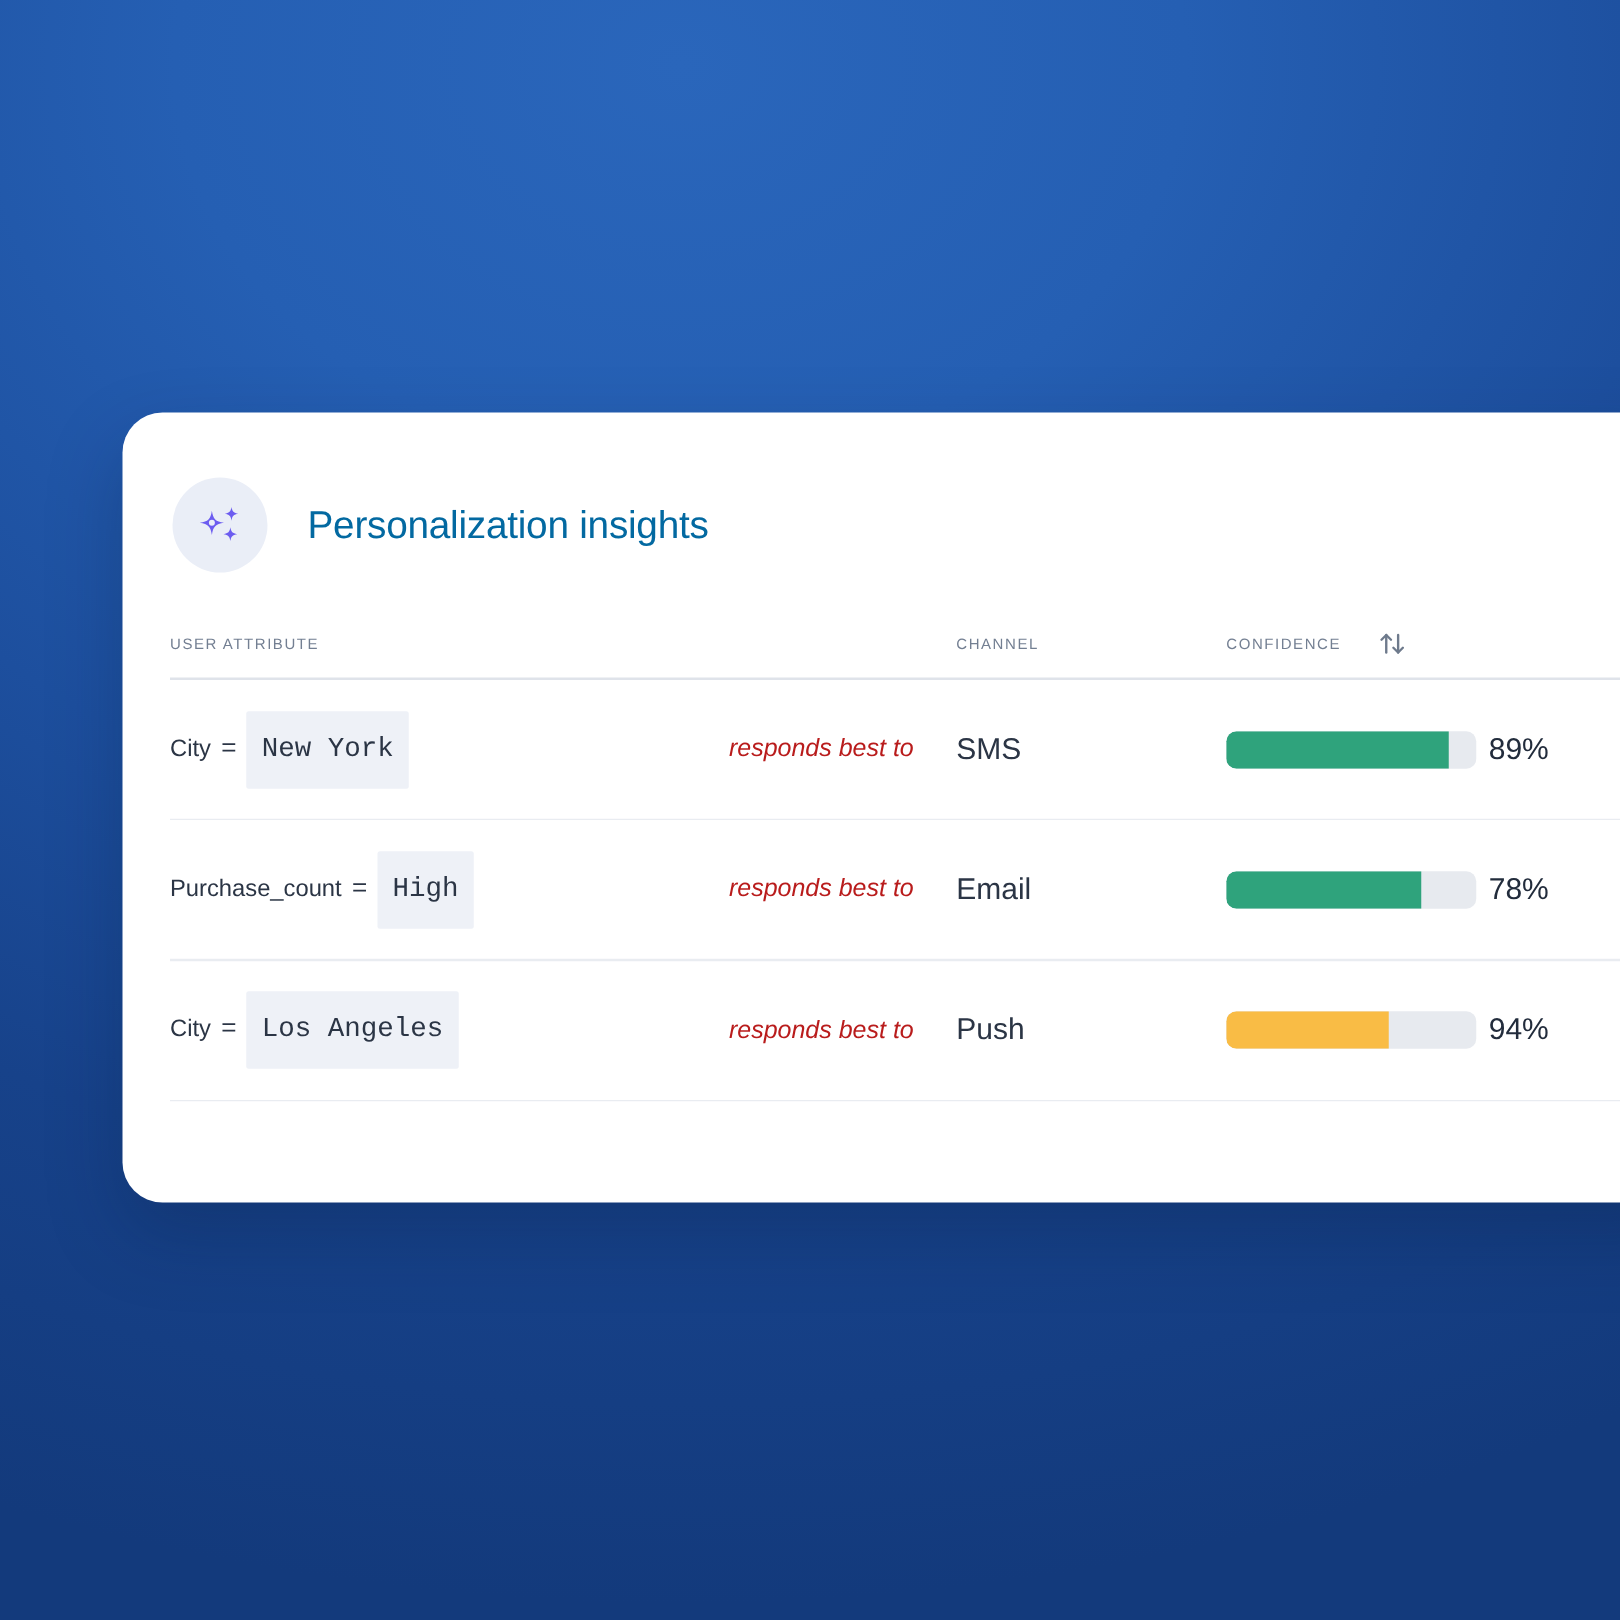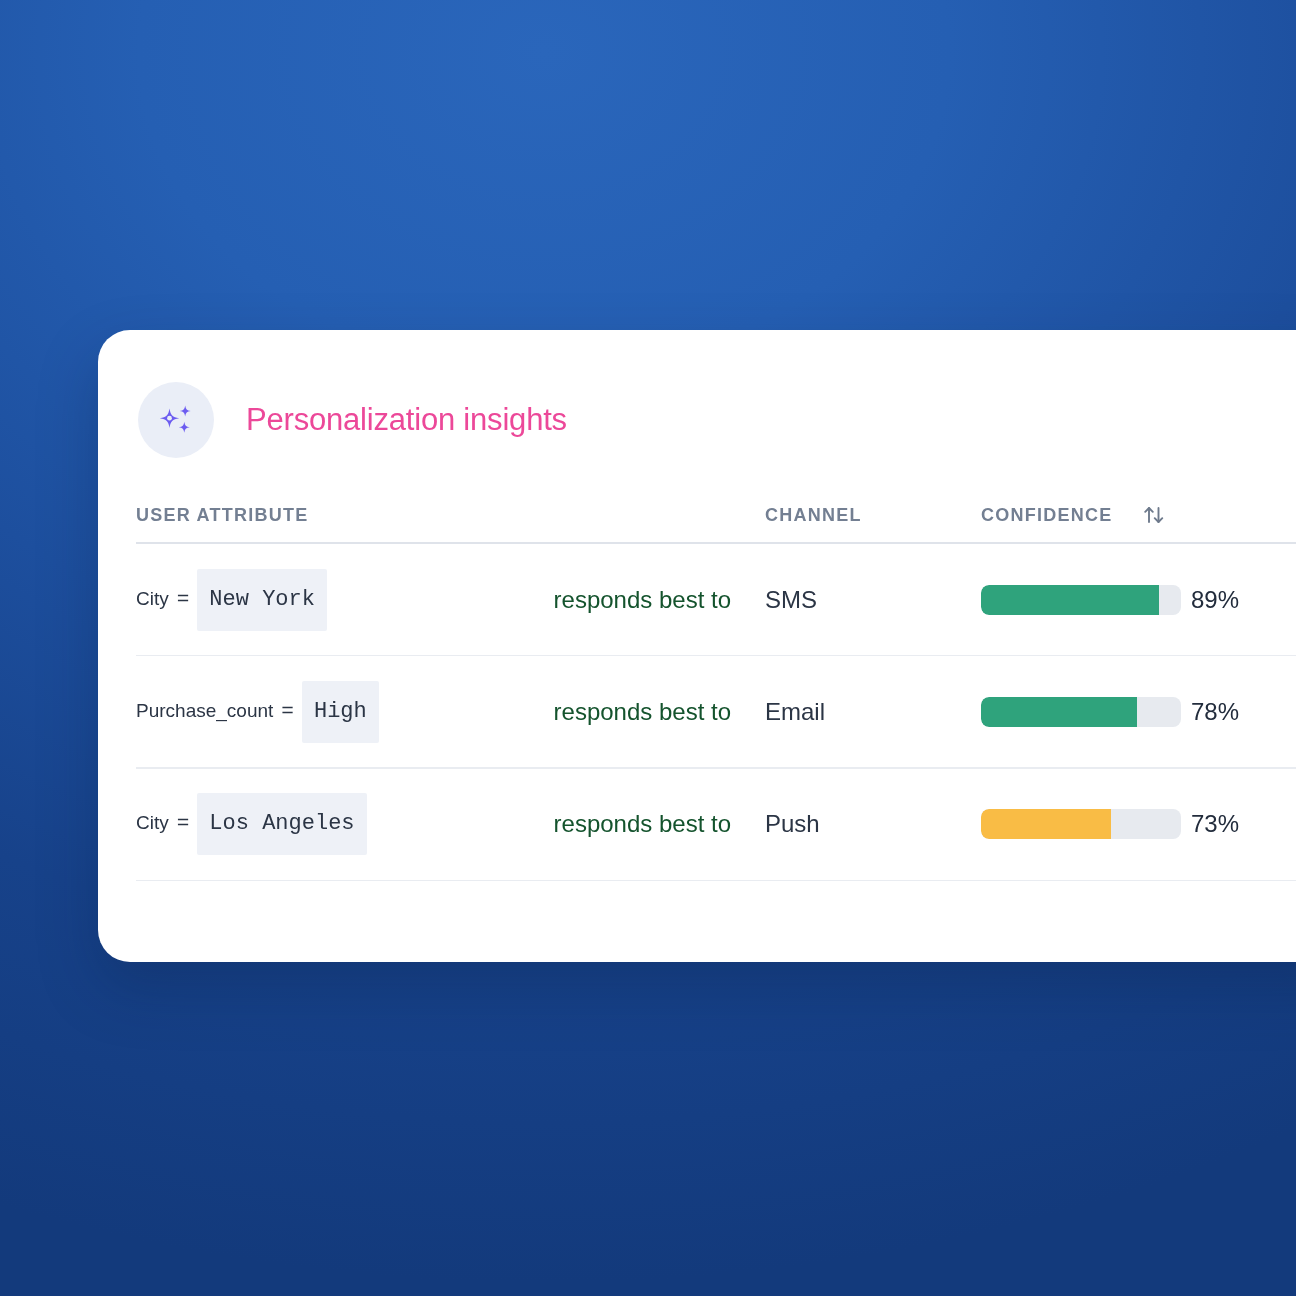"Personalization insights" .card-title { color: #ec4899 -> #0369a1 }
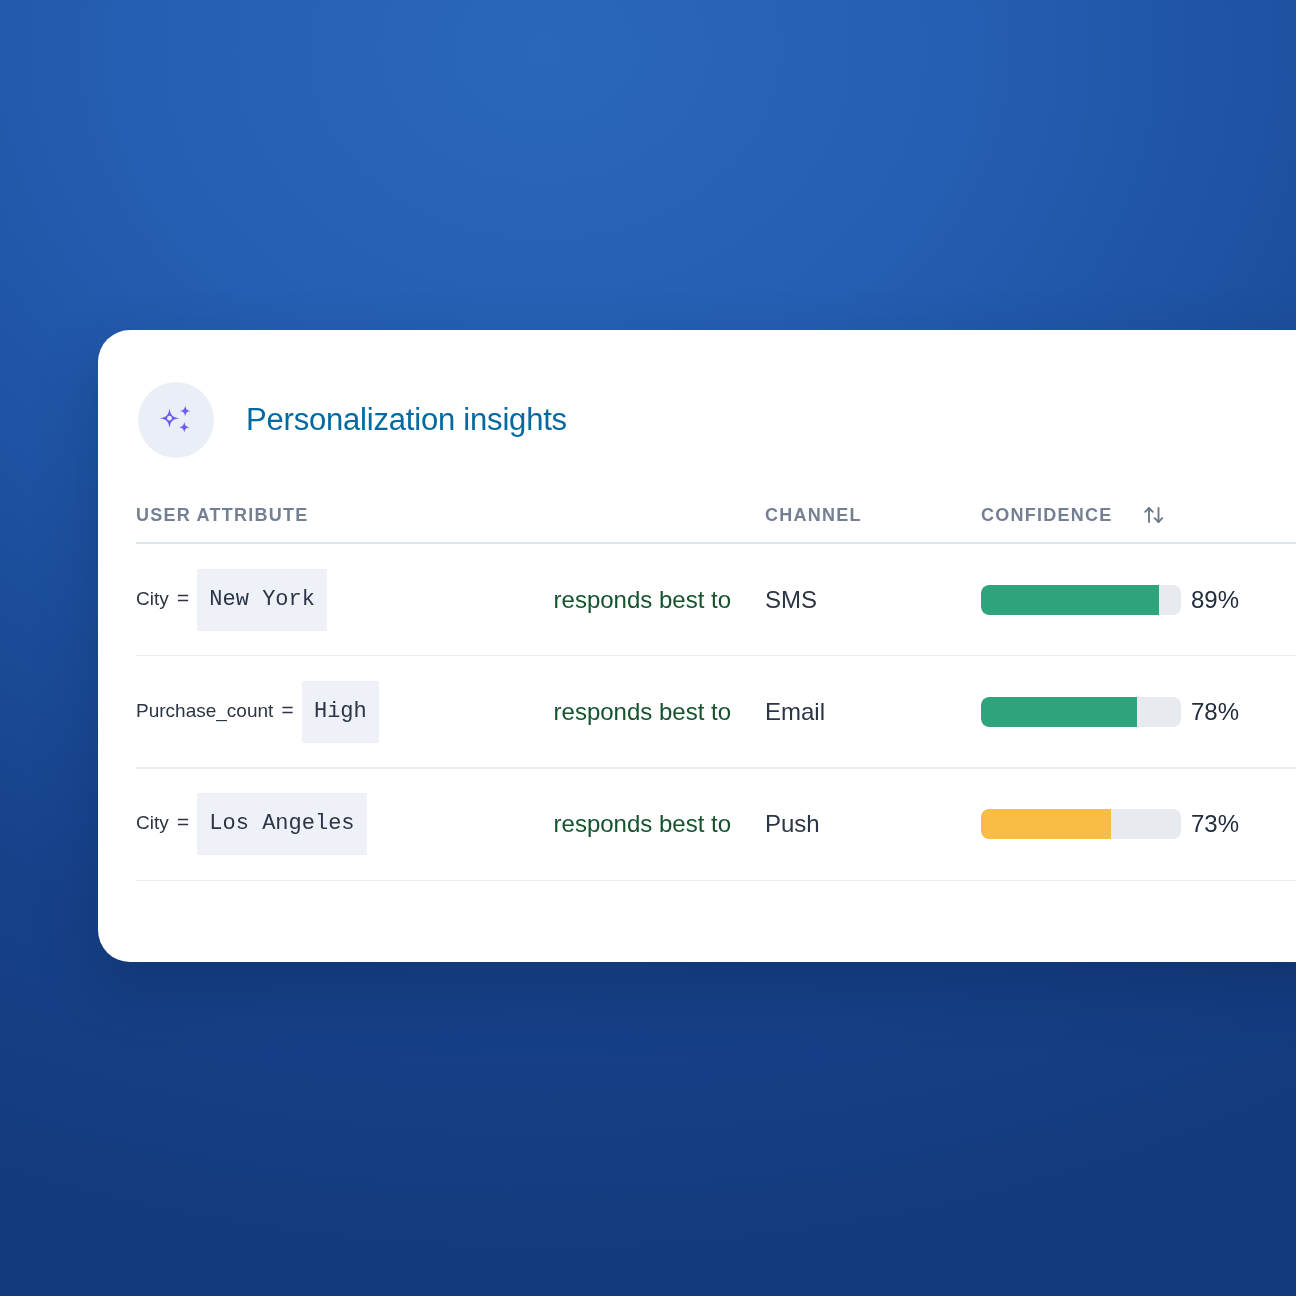"USER ATTRIBUTE" .th { font-size: 18px -> 12px; font-weight: 700 -> 400 }
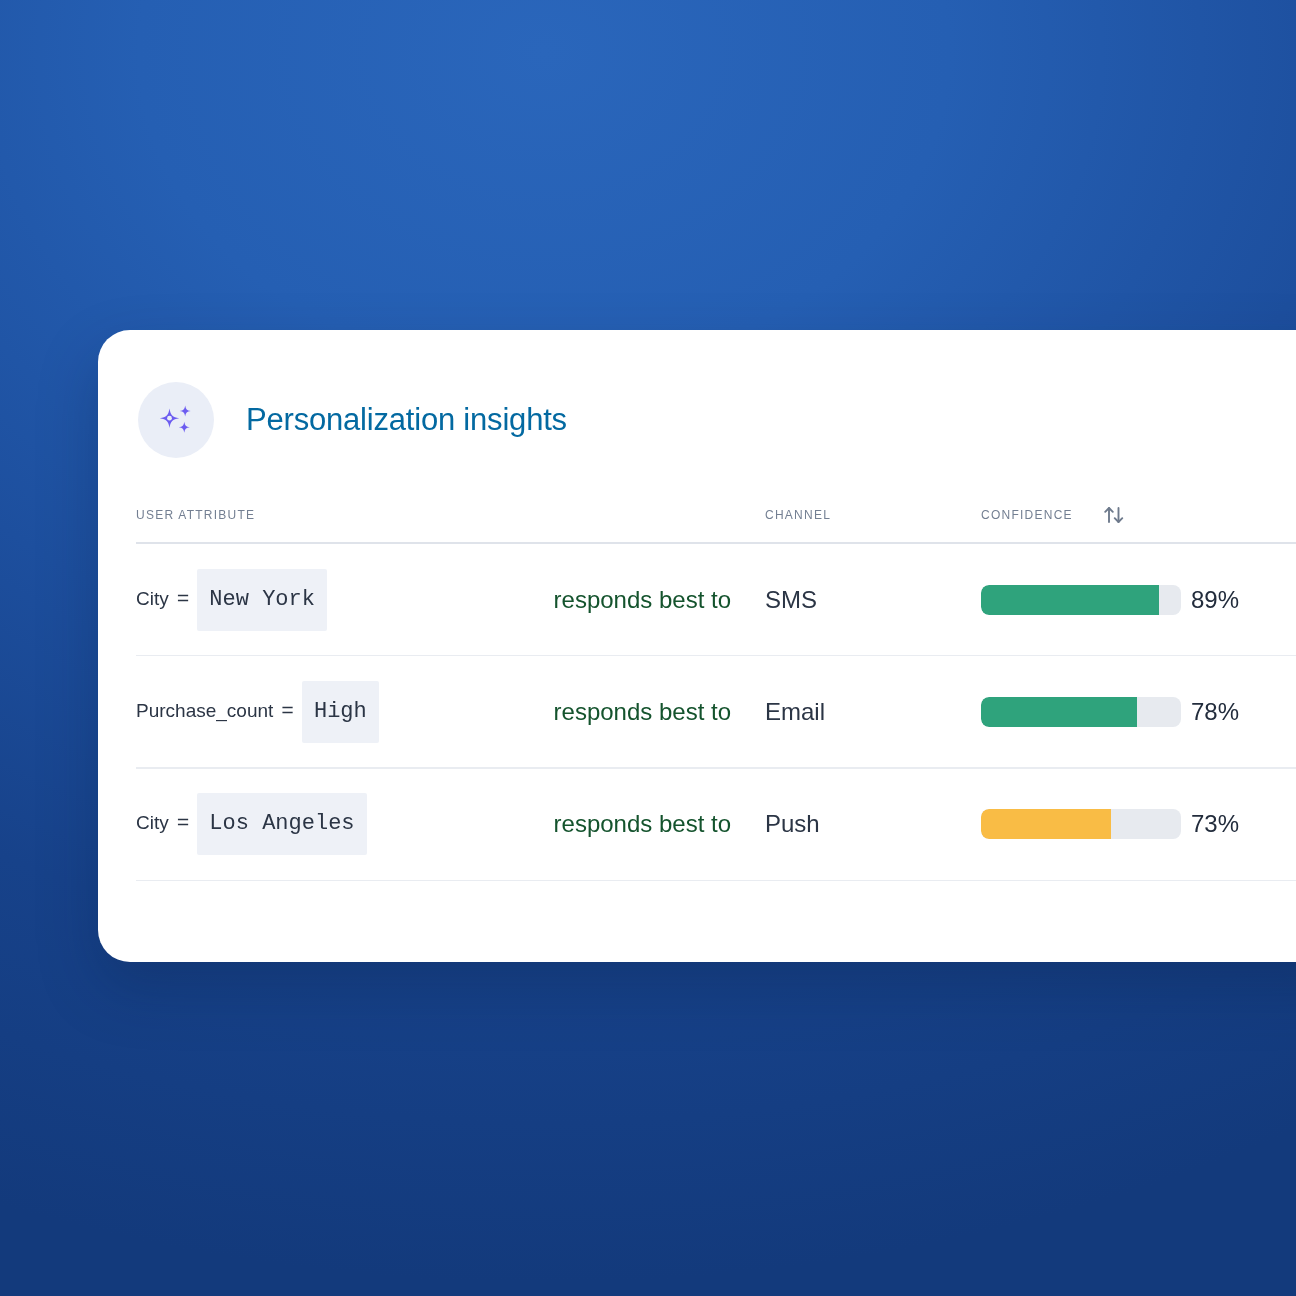"responds best to" .phrase { color: #14532d -> #b91c1c; font-size: 24px -> 20px; font-style: none -> italic }
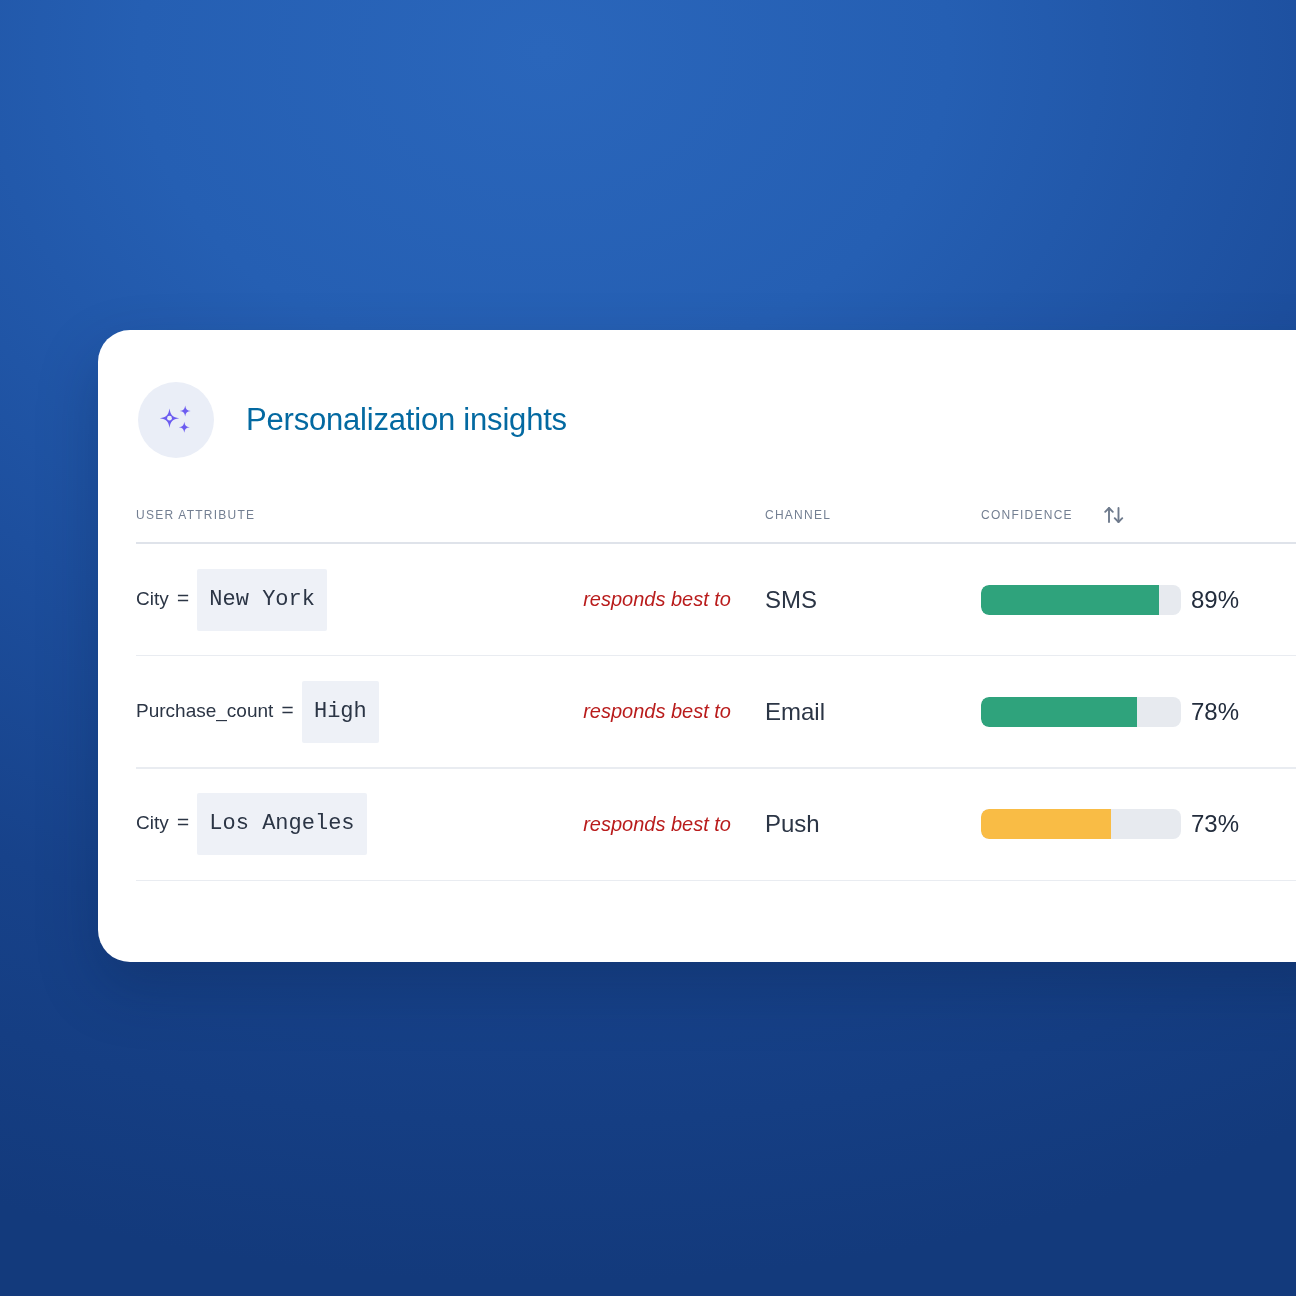"73%" span.conf-pct { text: 73% -> 94% }
